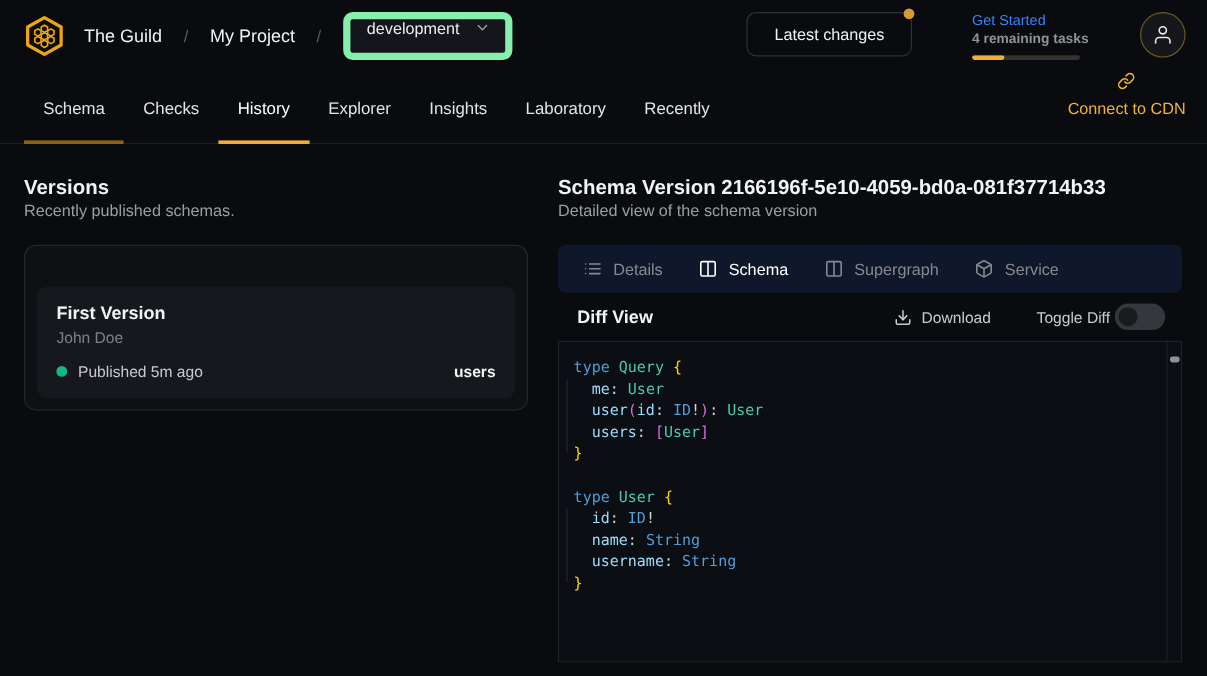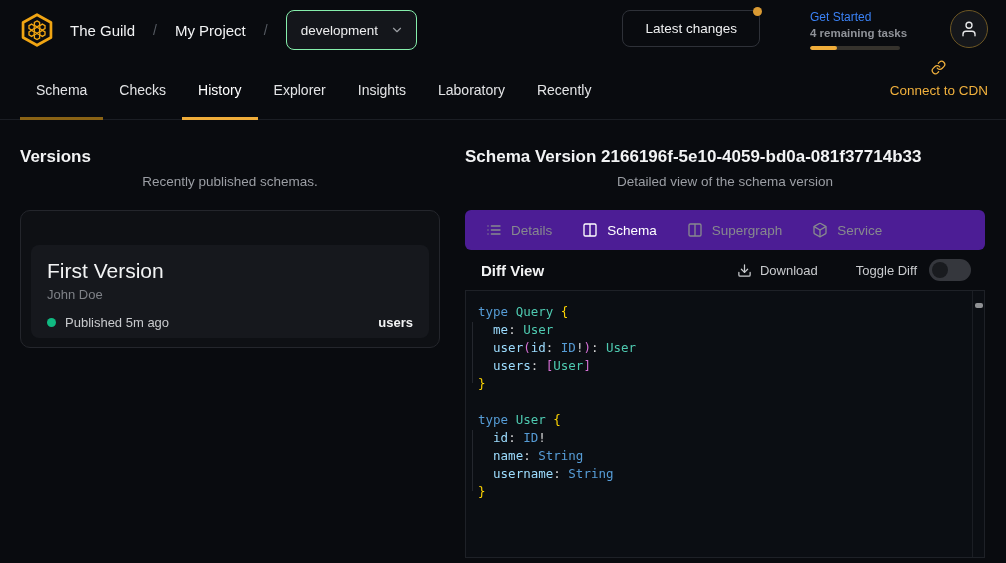"development" .env-select { align-items: center -> none; border: 1px solid #86efac -> 6px solid #86efac }
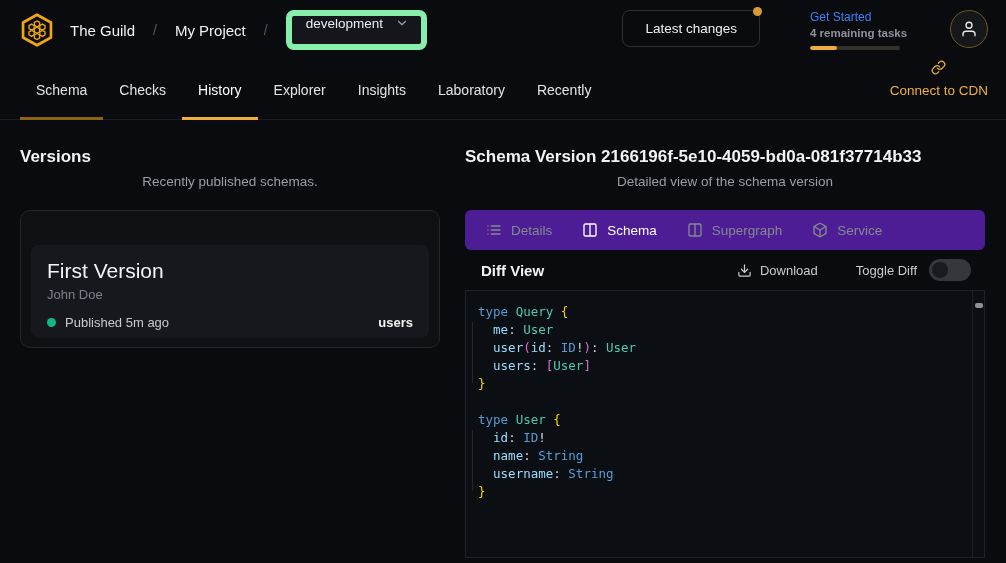"Recently published schemas." .col-sub { margin-top: 7px -> 1px; text-align: center -> none }
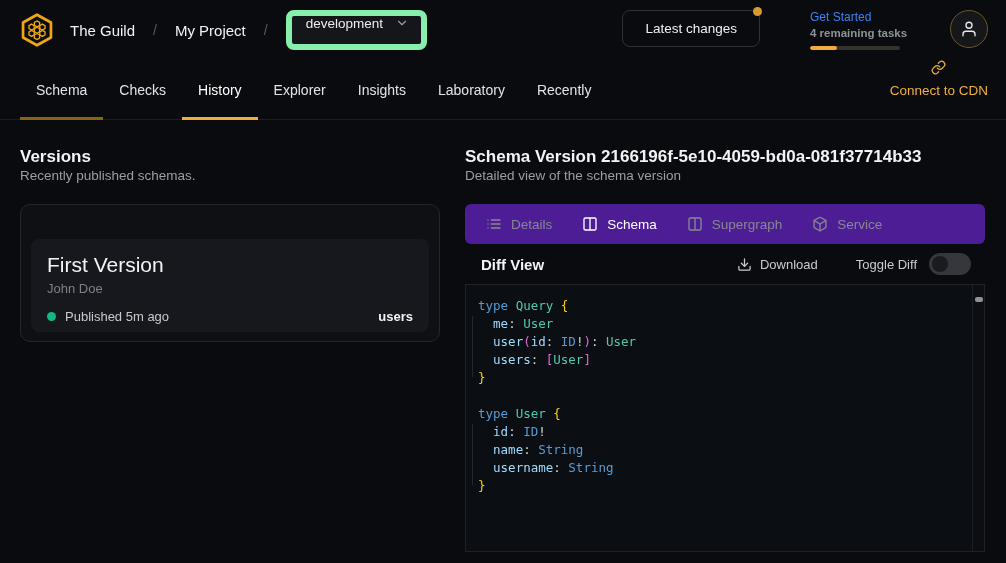"Details" .detail-tabs { background: #4c1d95 -> #0f172a }
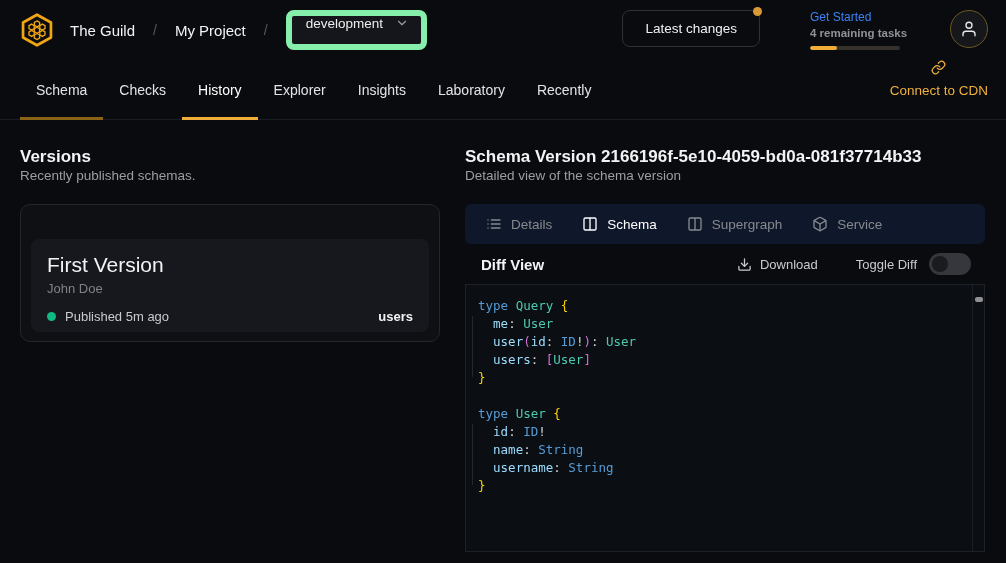"First Version" .vi-title { font-size: 21px -> 15px; font-weight: 400 -> 700 }
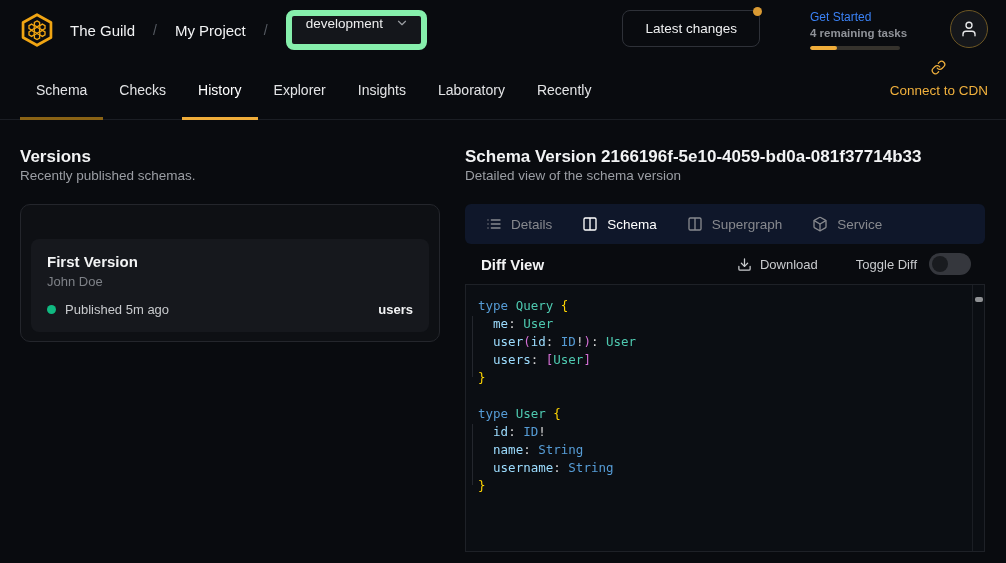"Toggle Diff" .toggle-group { gap: 12px -> 4px }
